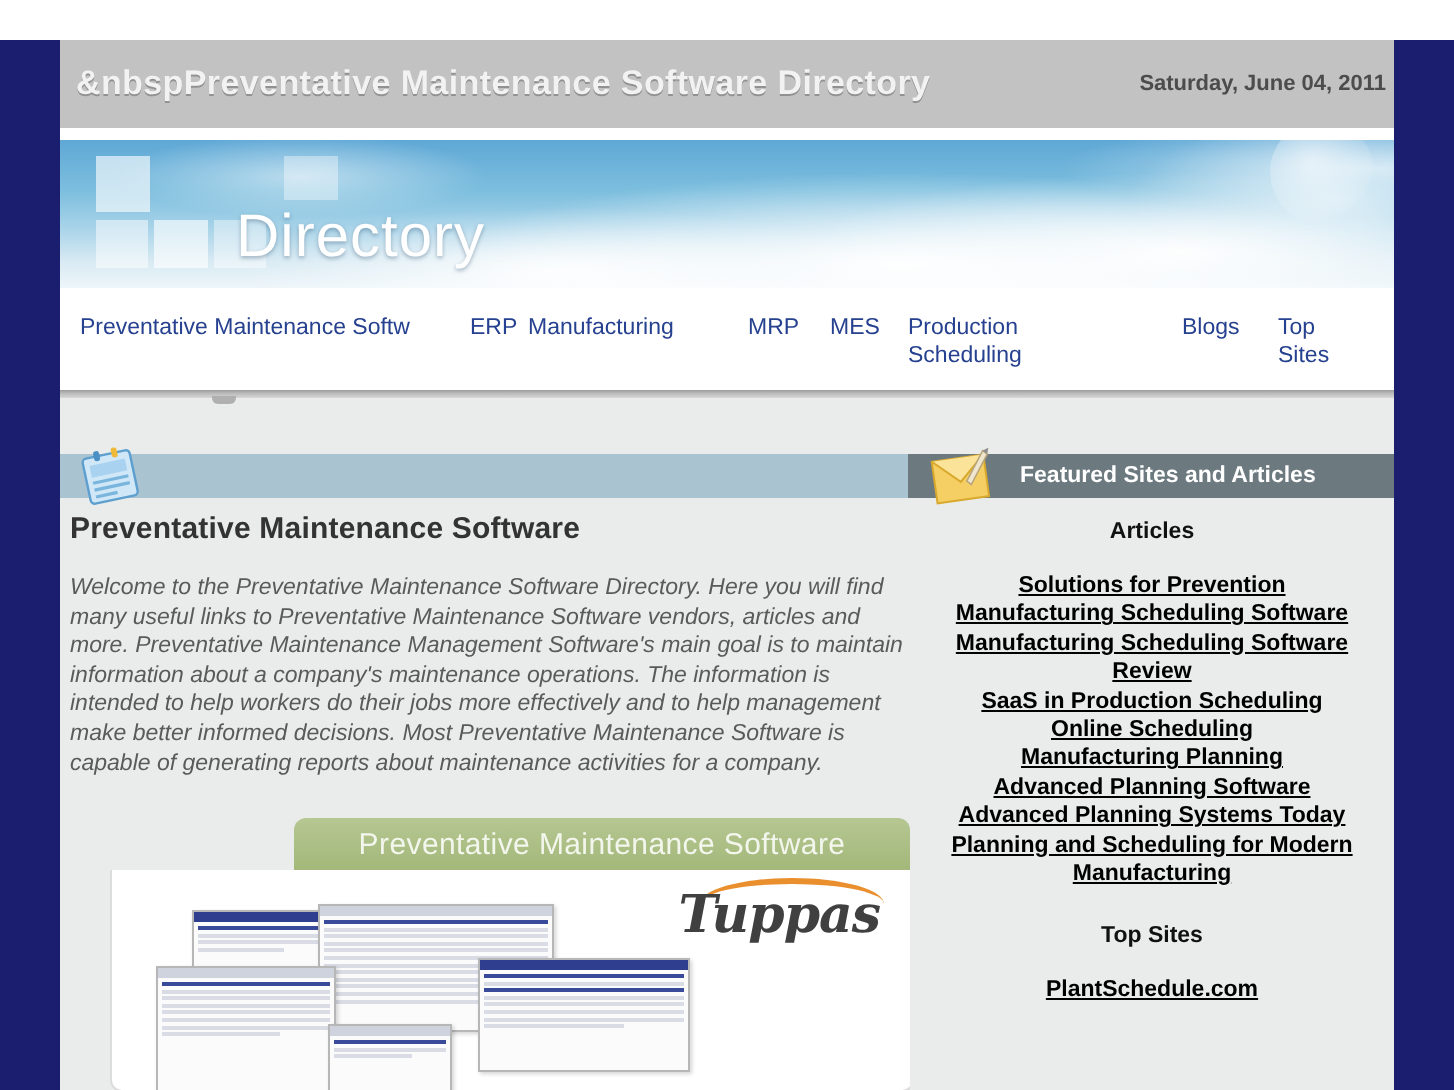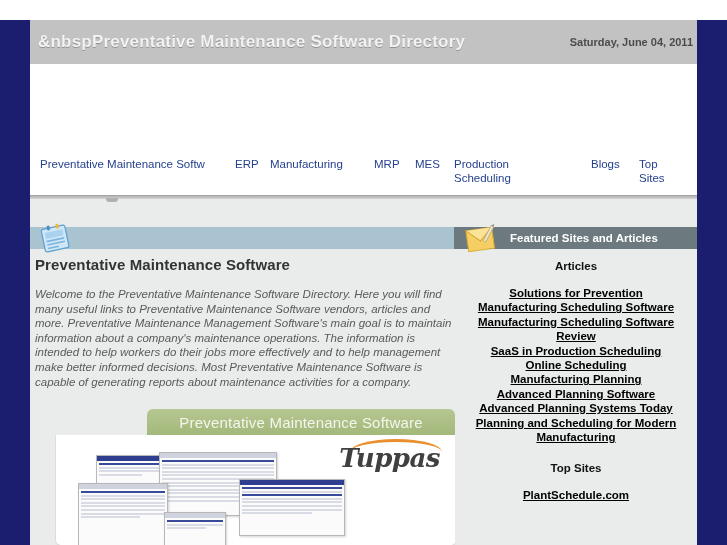"Directory" div.banner { html: none -> <div> <div></div> <div></div> <div></div> <div></div> <div></div> <div></div> <div>Directory</div> </div> }
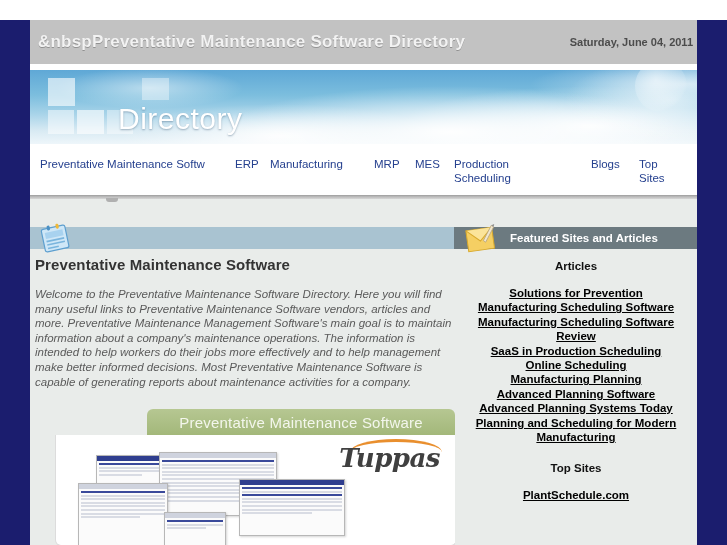"Manufacturing" div.navitem { left: 240px -> 234px }
